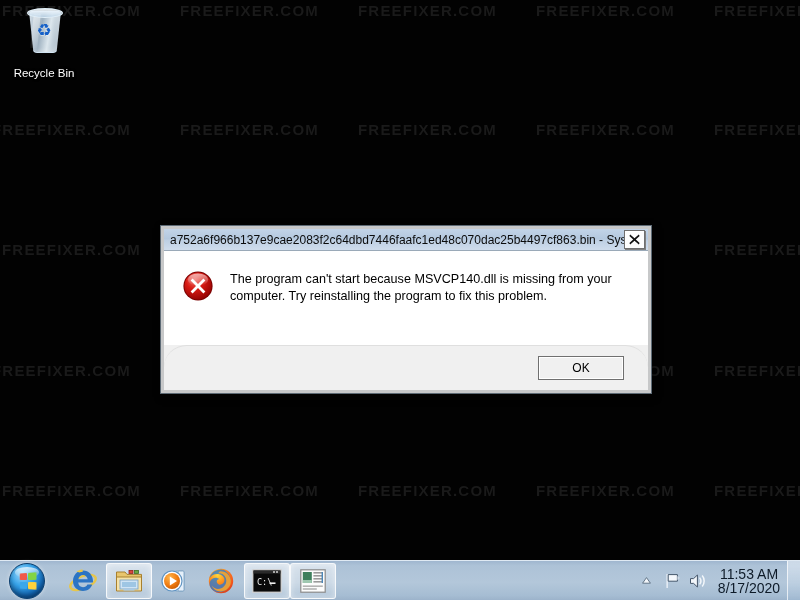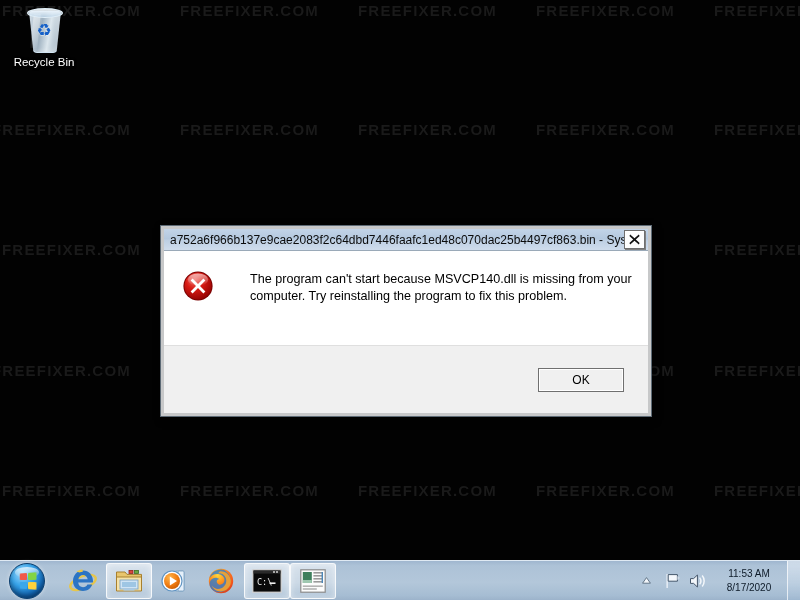"Recycle Bin" #recycle-bin .label { margin-top: 2px -> 13px }
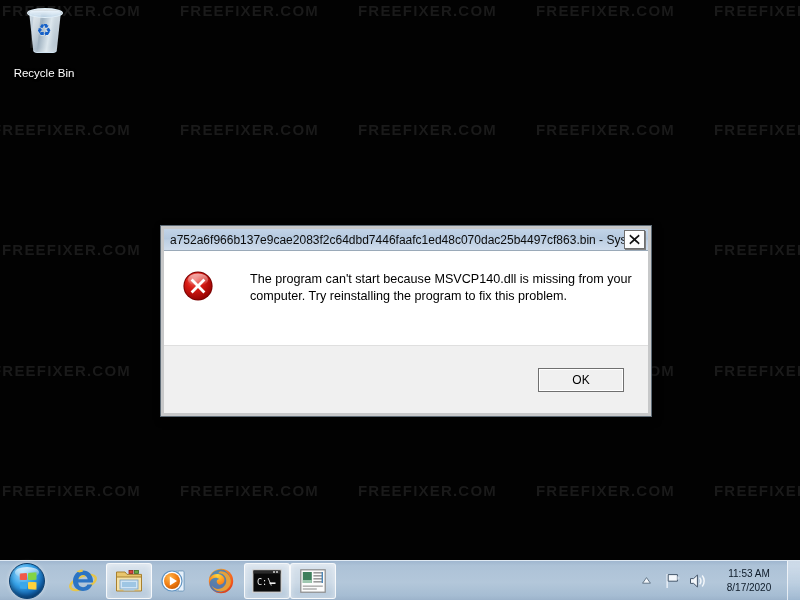"The program can't start because" #dialog-body { gap: 20px -> none }
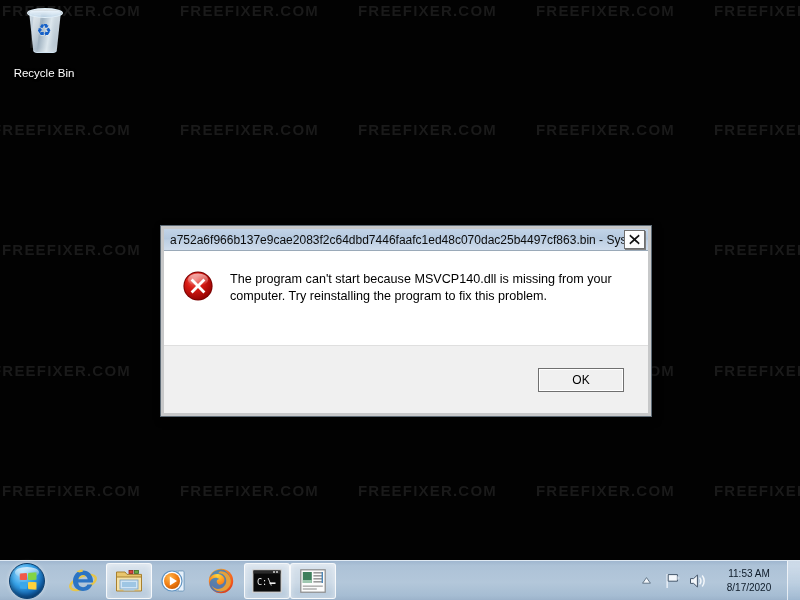"OK" #button-panel { border-radius: none -> 23px; height: 68px -> 45px }
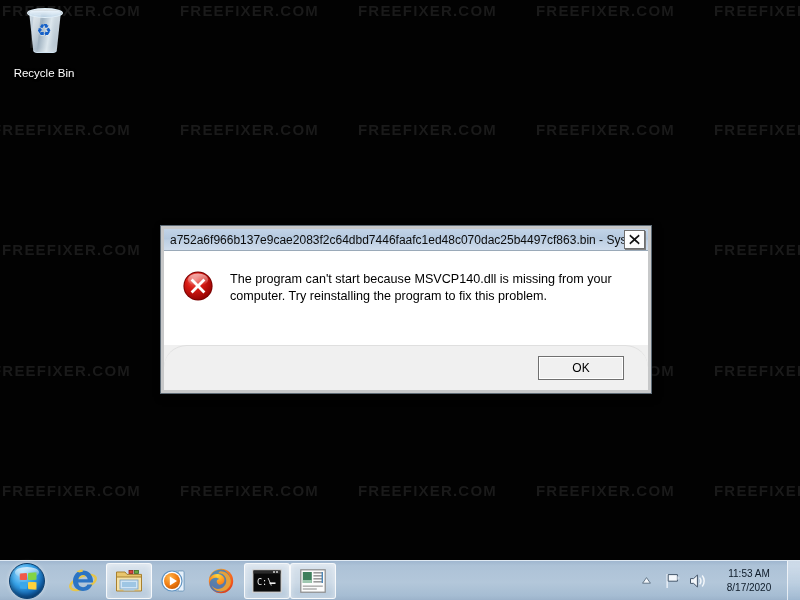"11:53 AM" #clock { font-size: 10px -> 14px }
